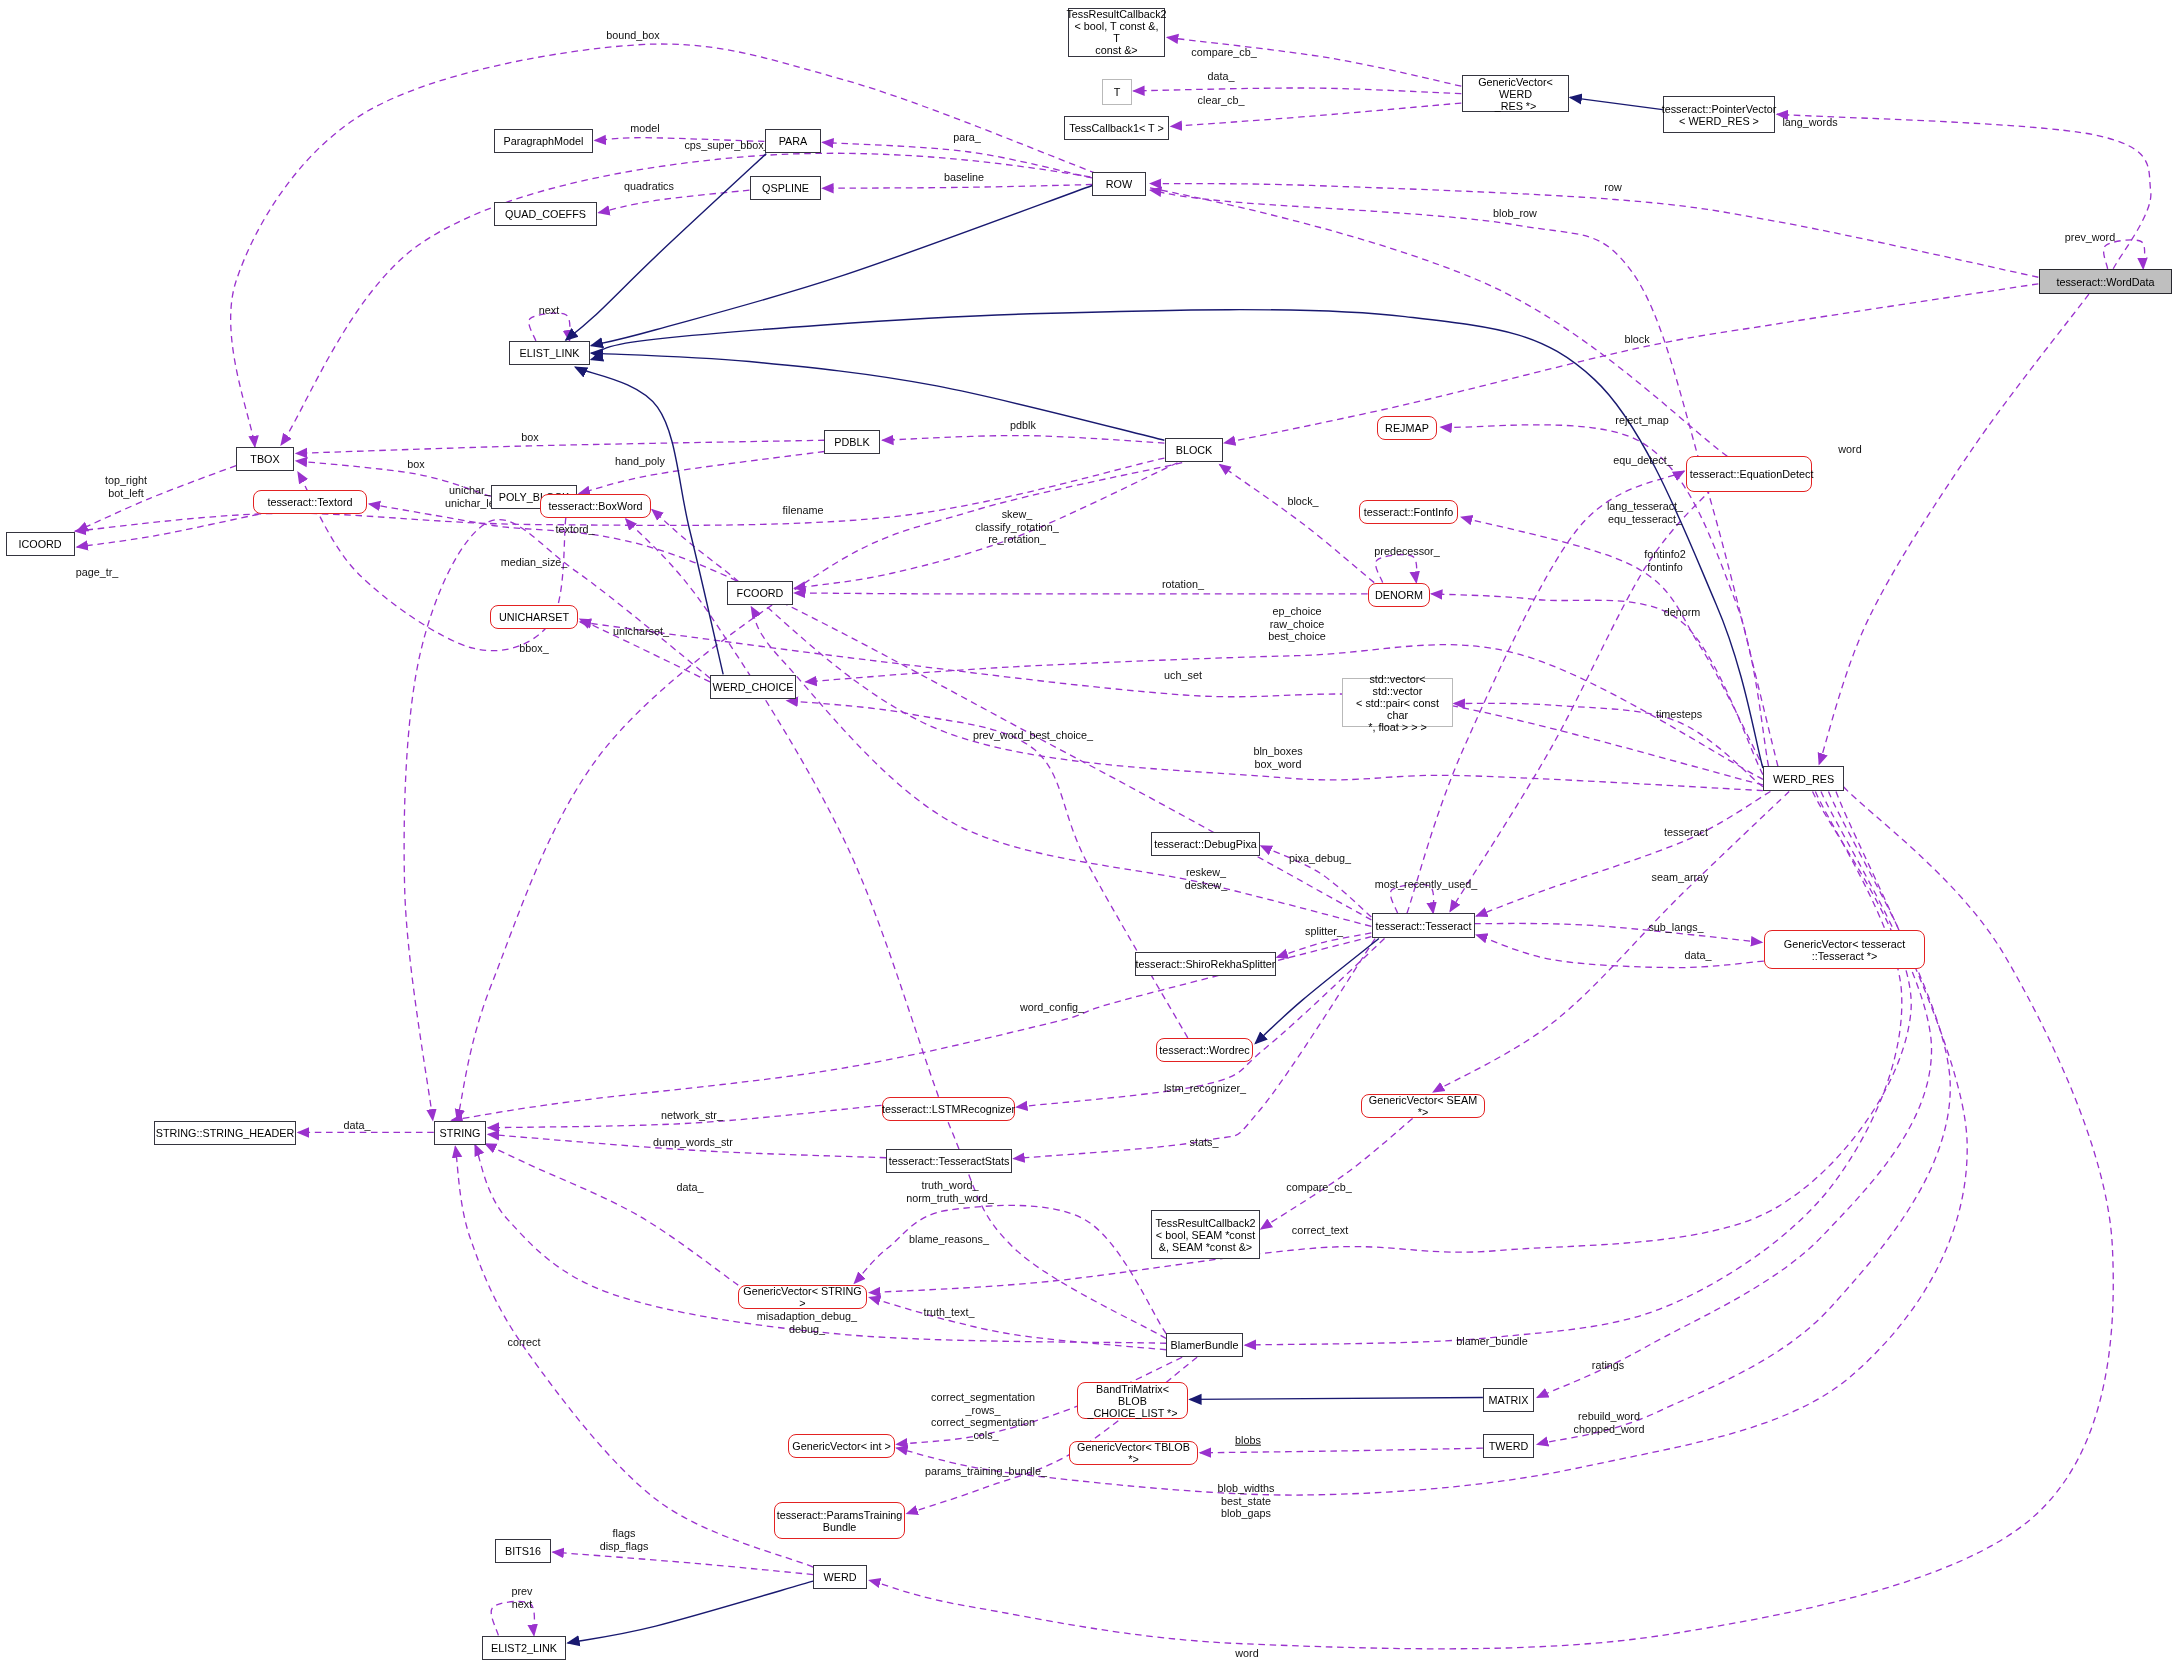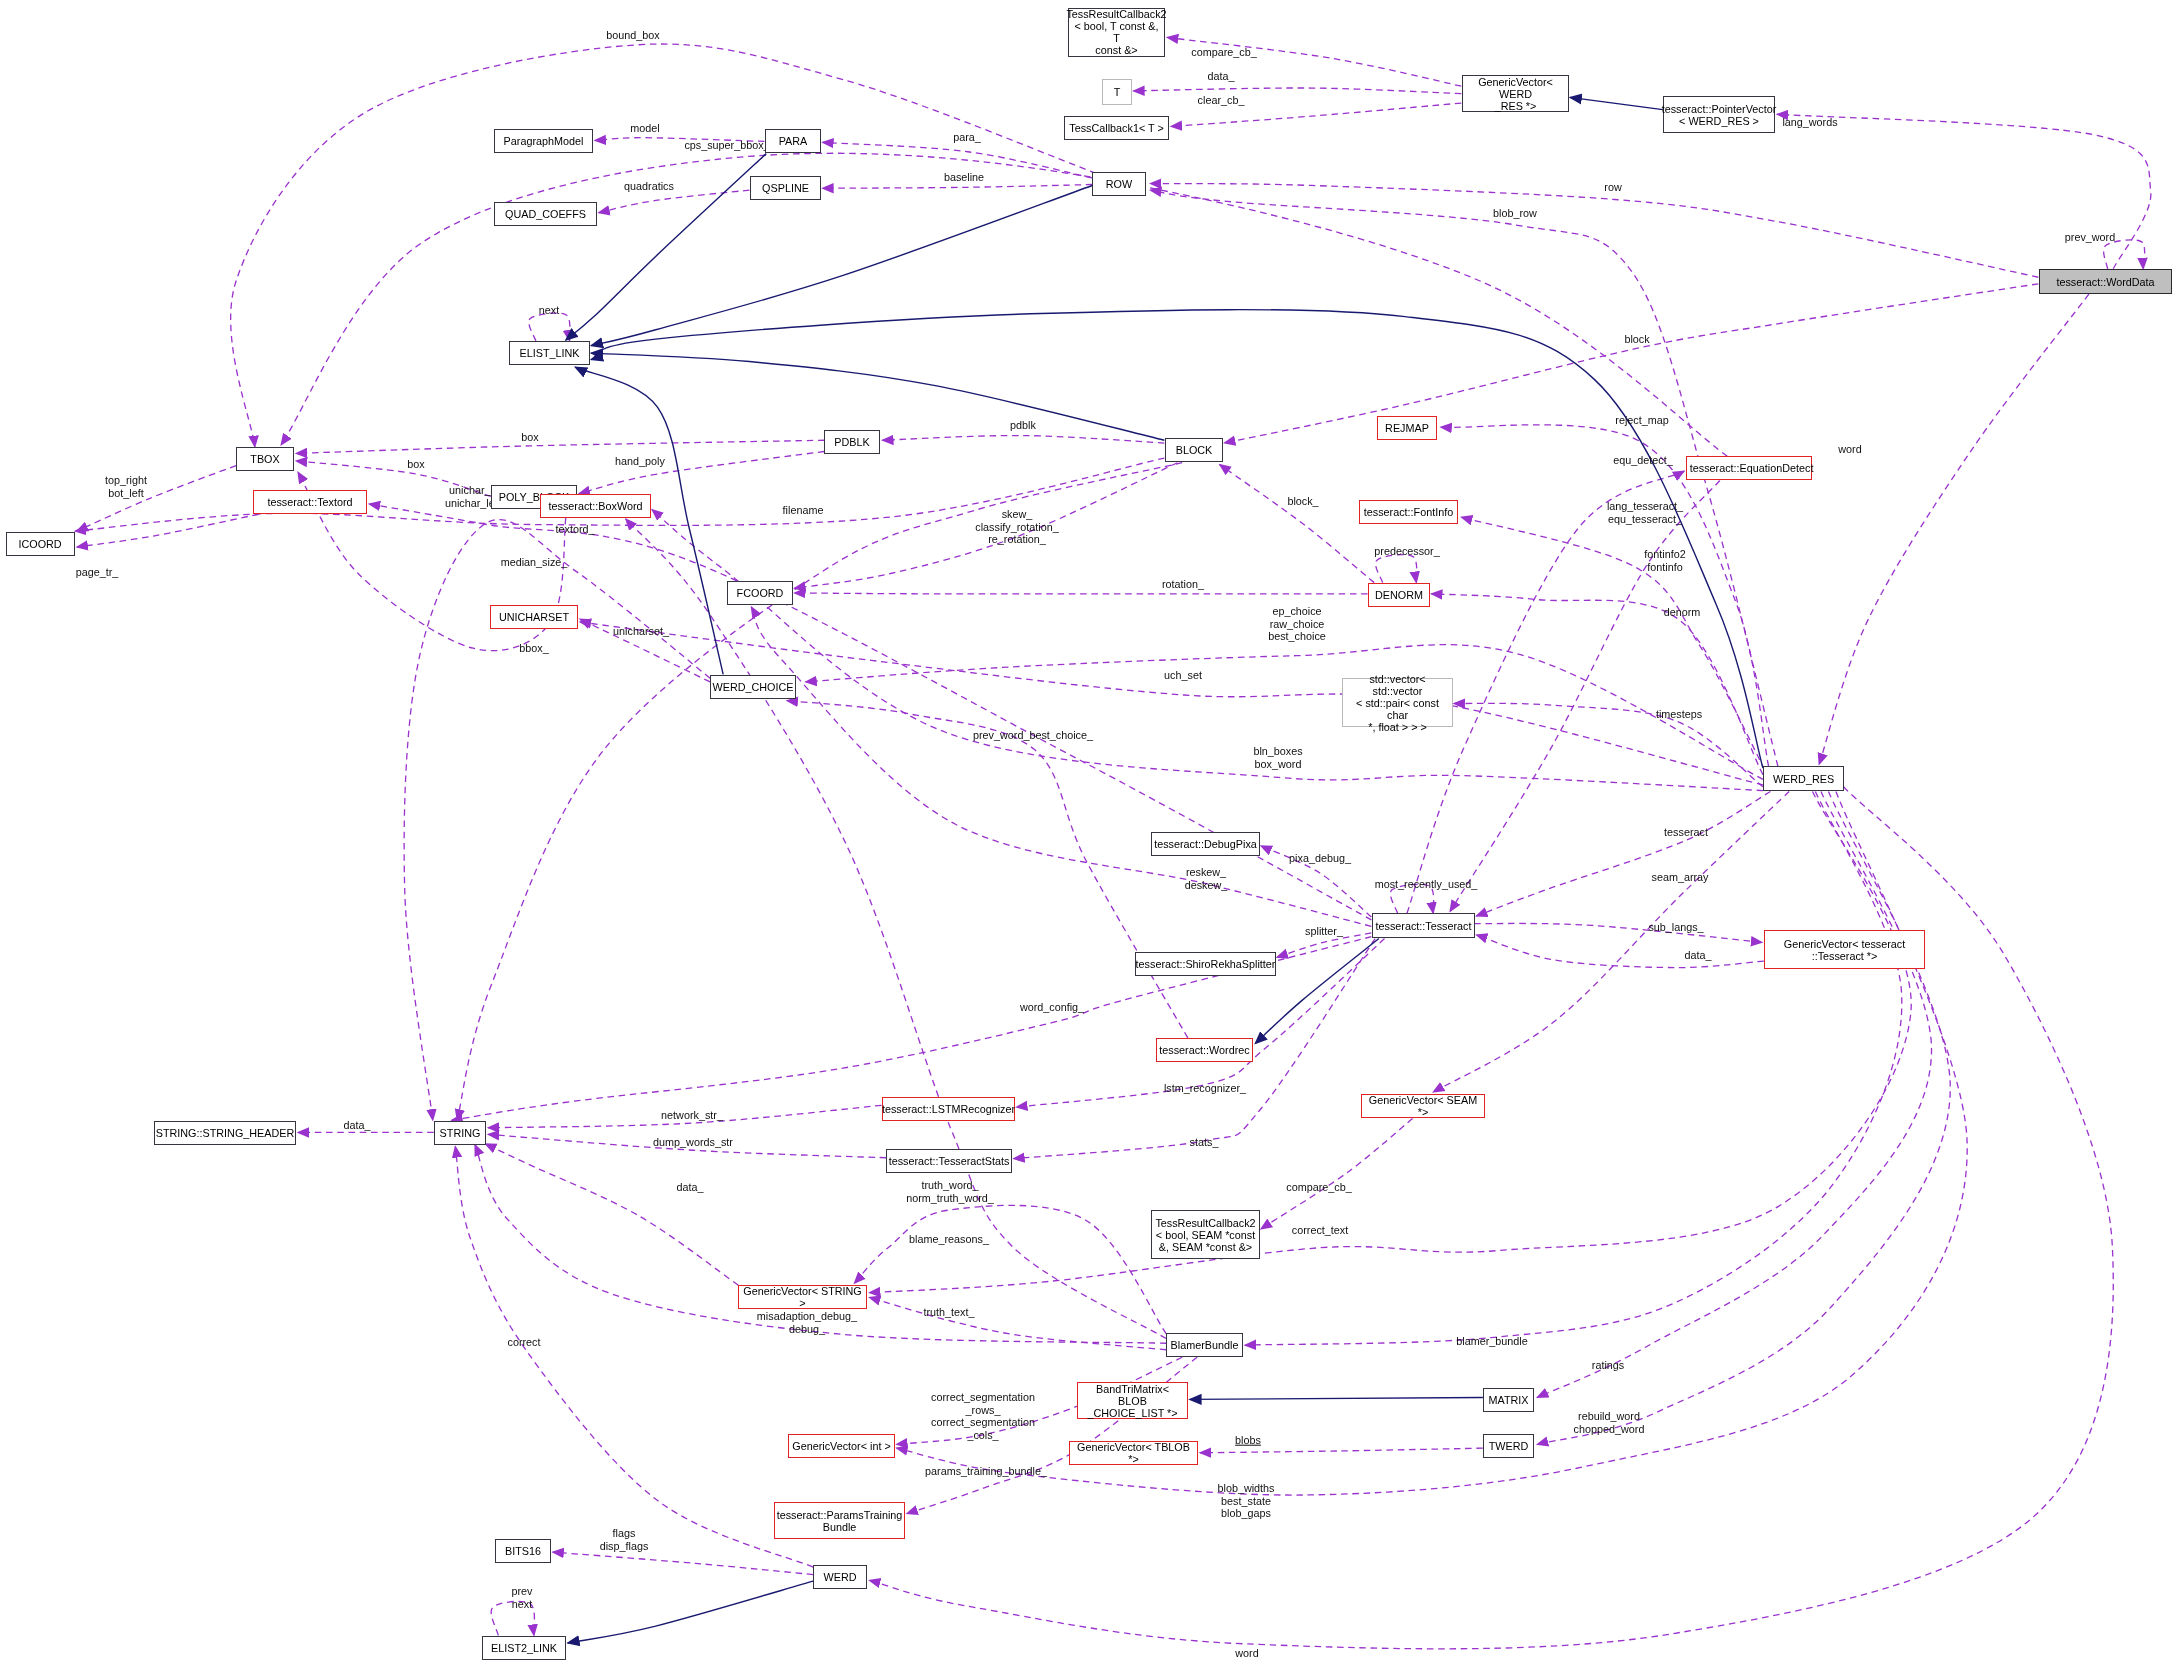"REJMAP" .node.red { border-radius: none -> 8px }
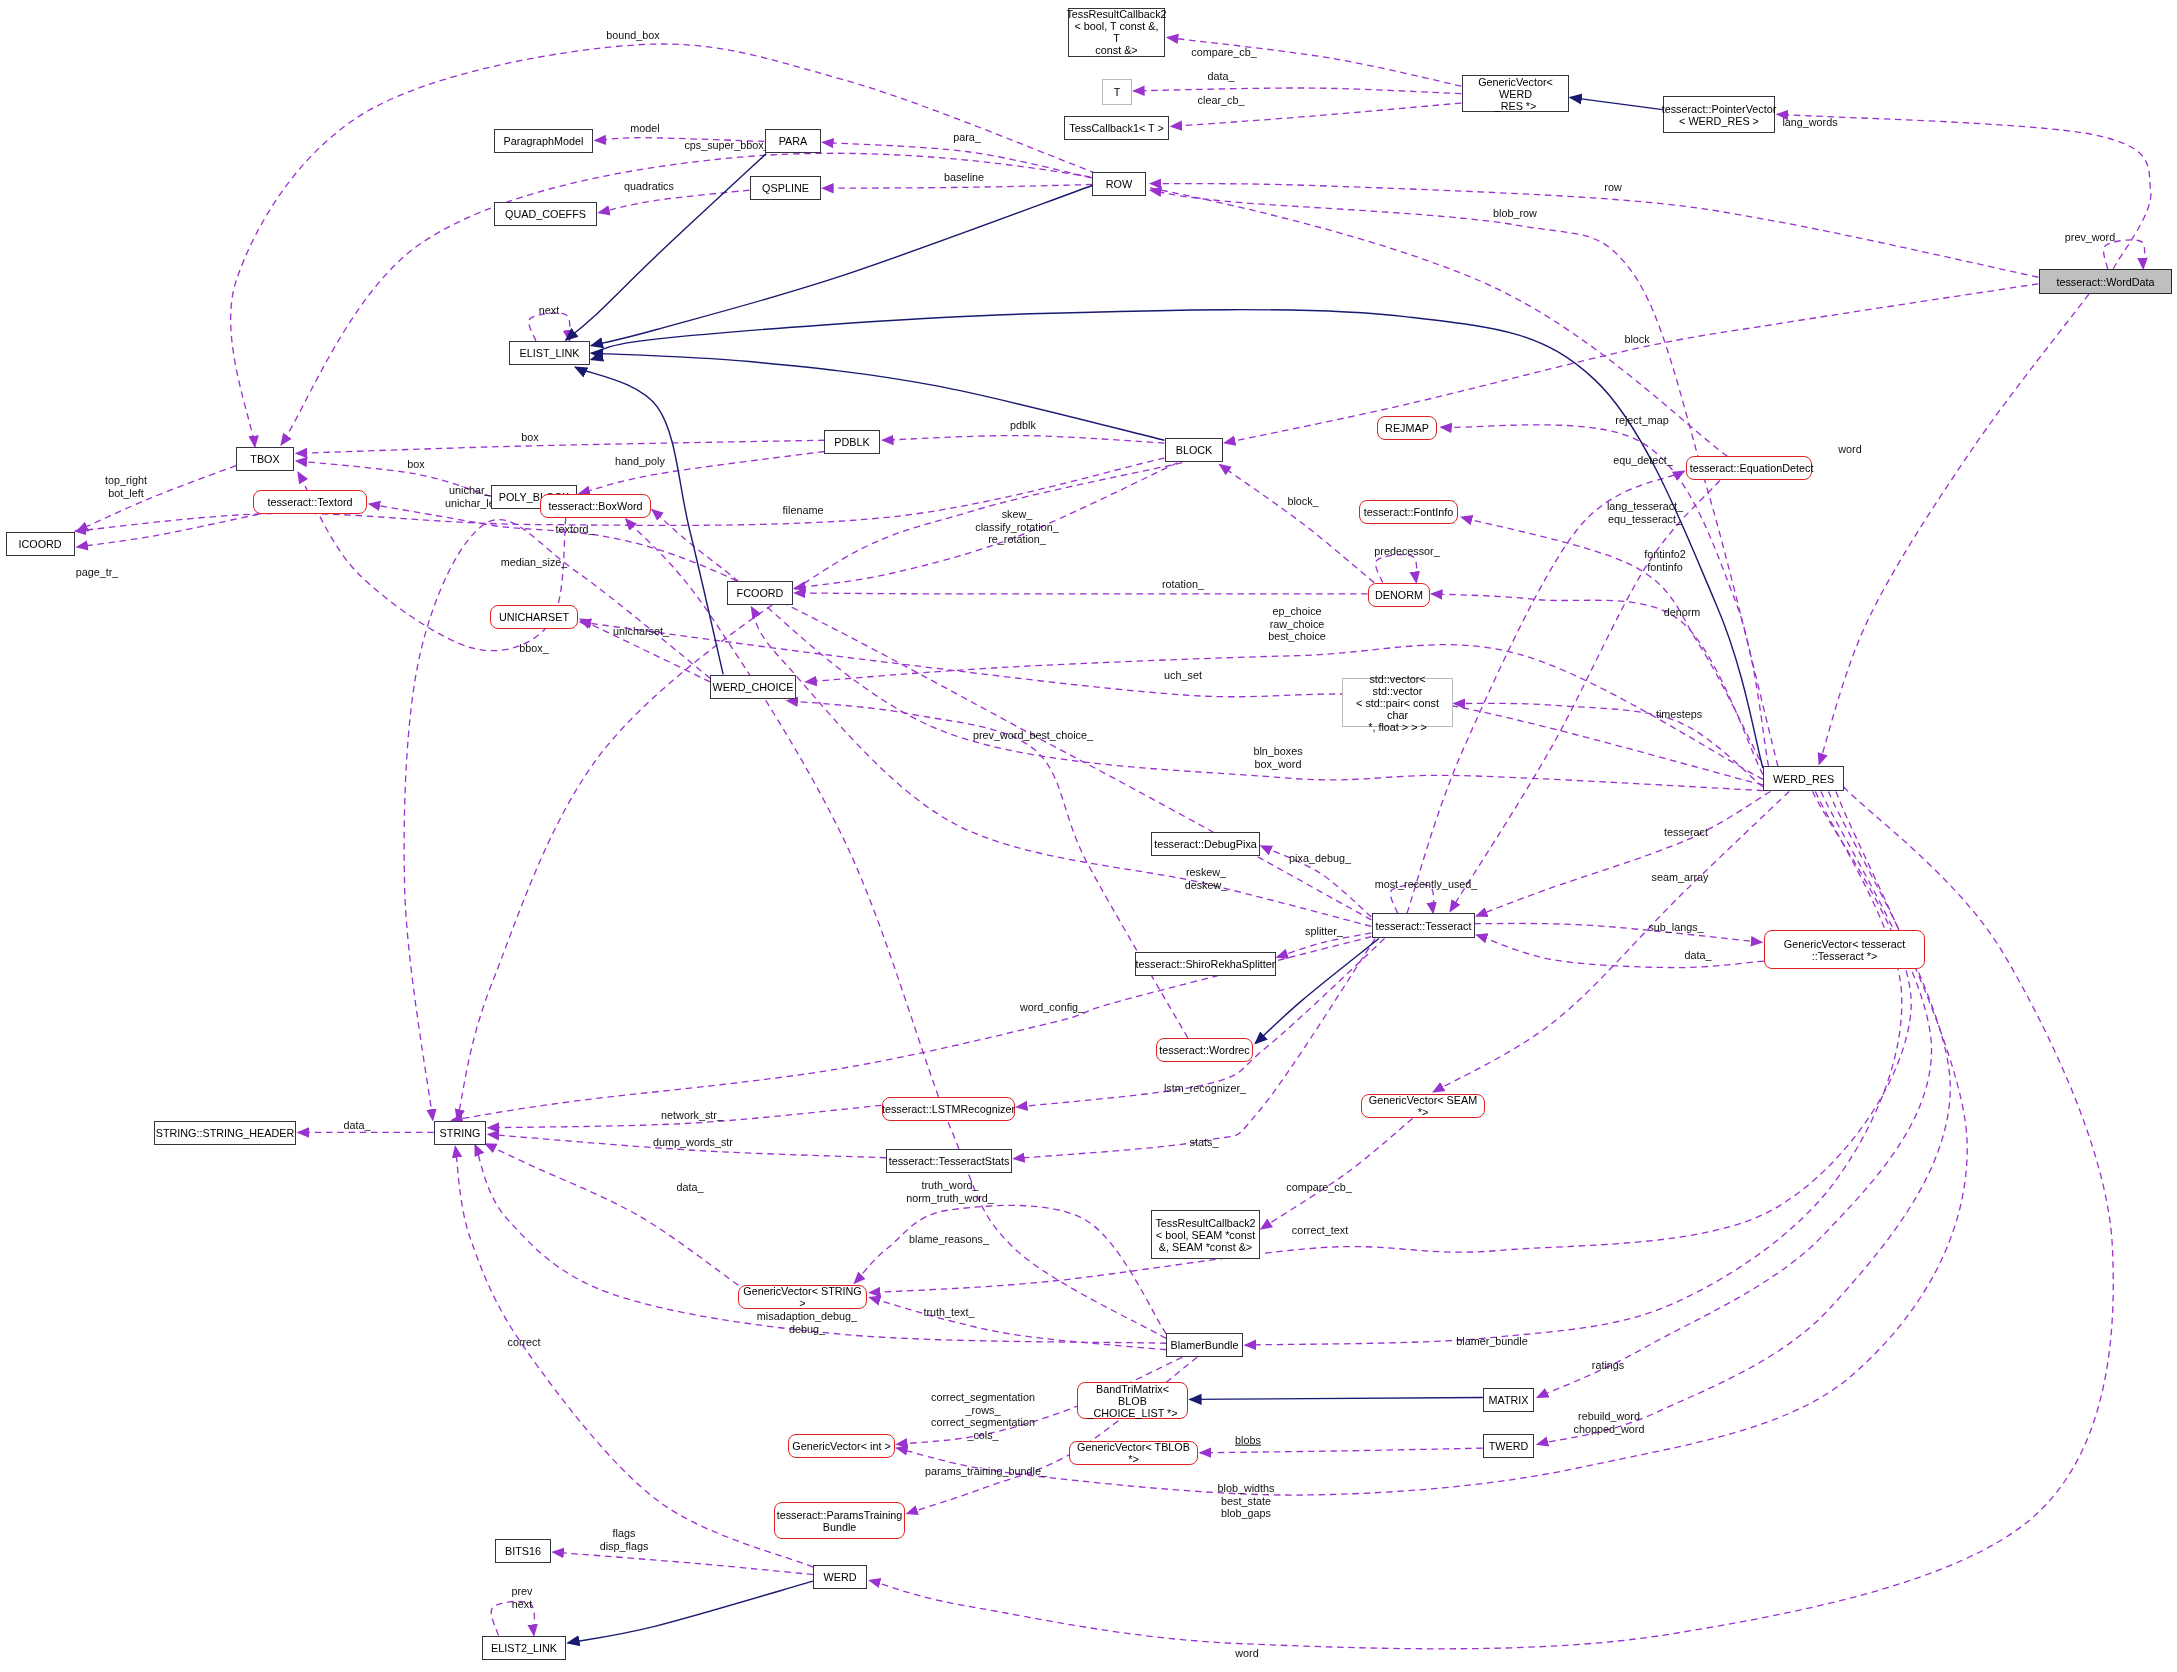"tesseract::EquationDetect" div.node { height: 24px -> 36px }
